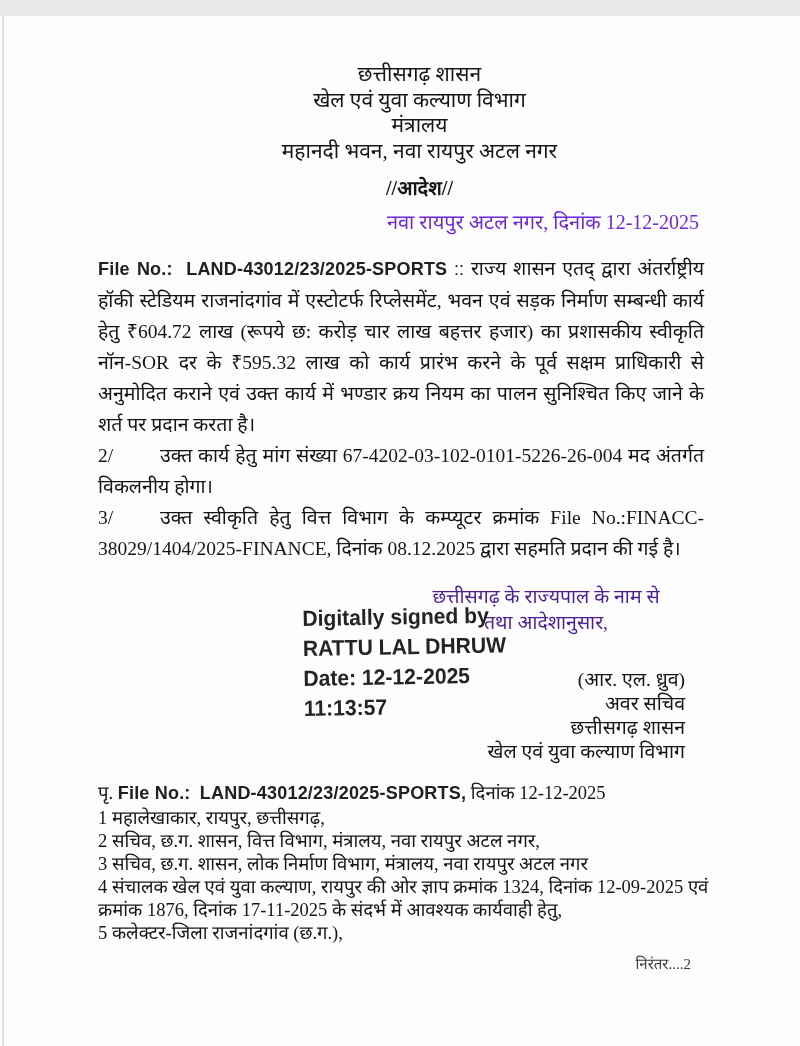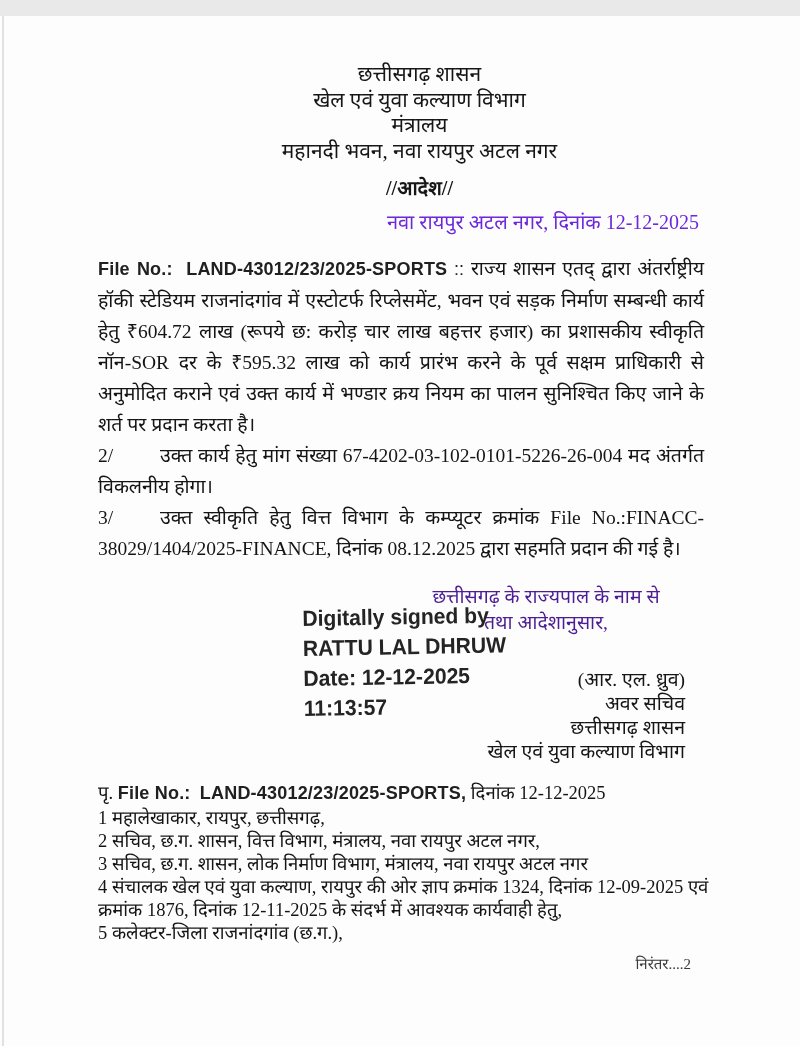"4 संचालक खेल एवं युवा" div { text: 12-11-2025 -> 17-11-2025 }
